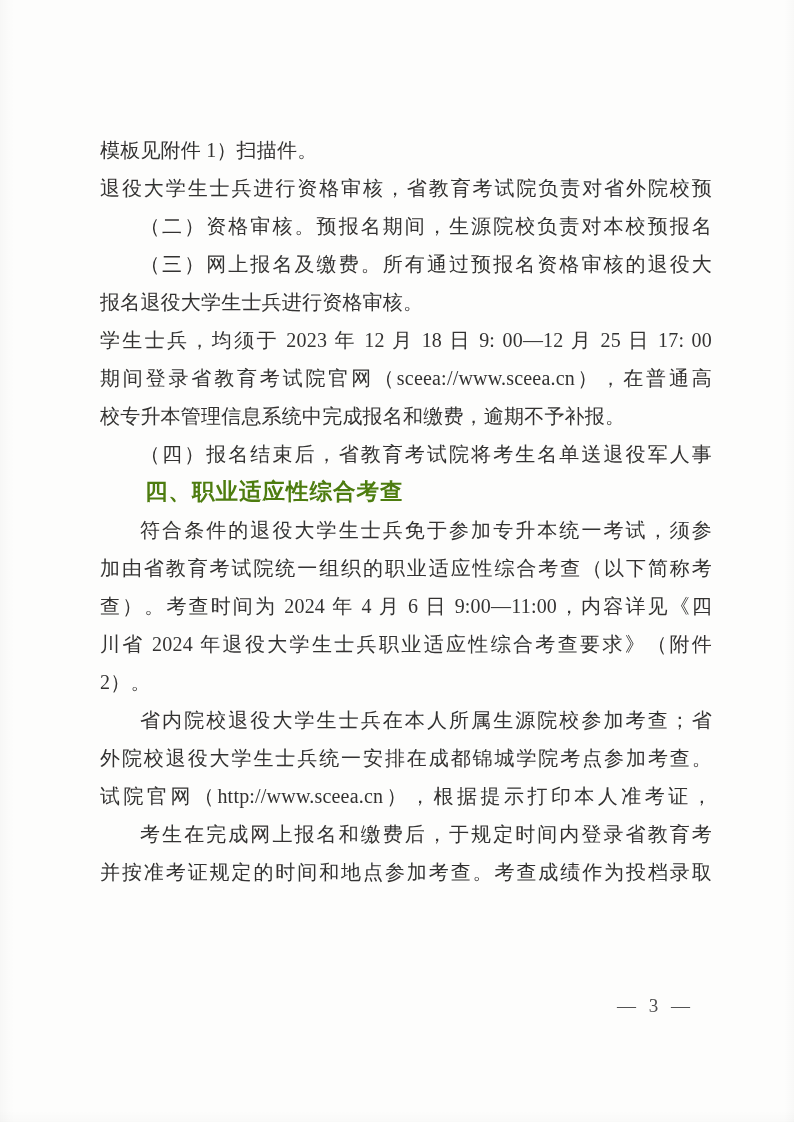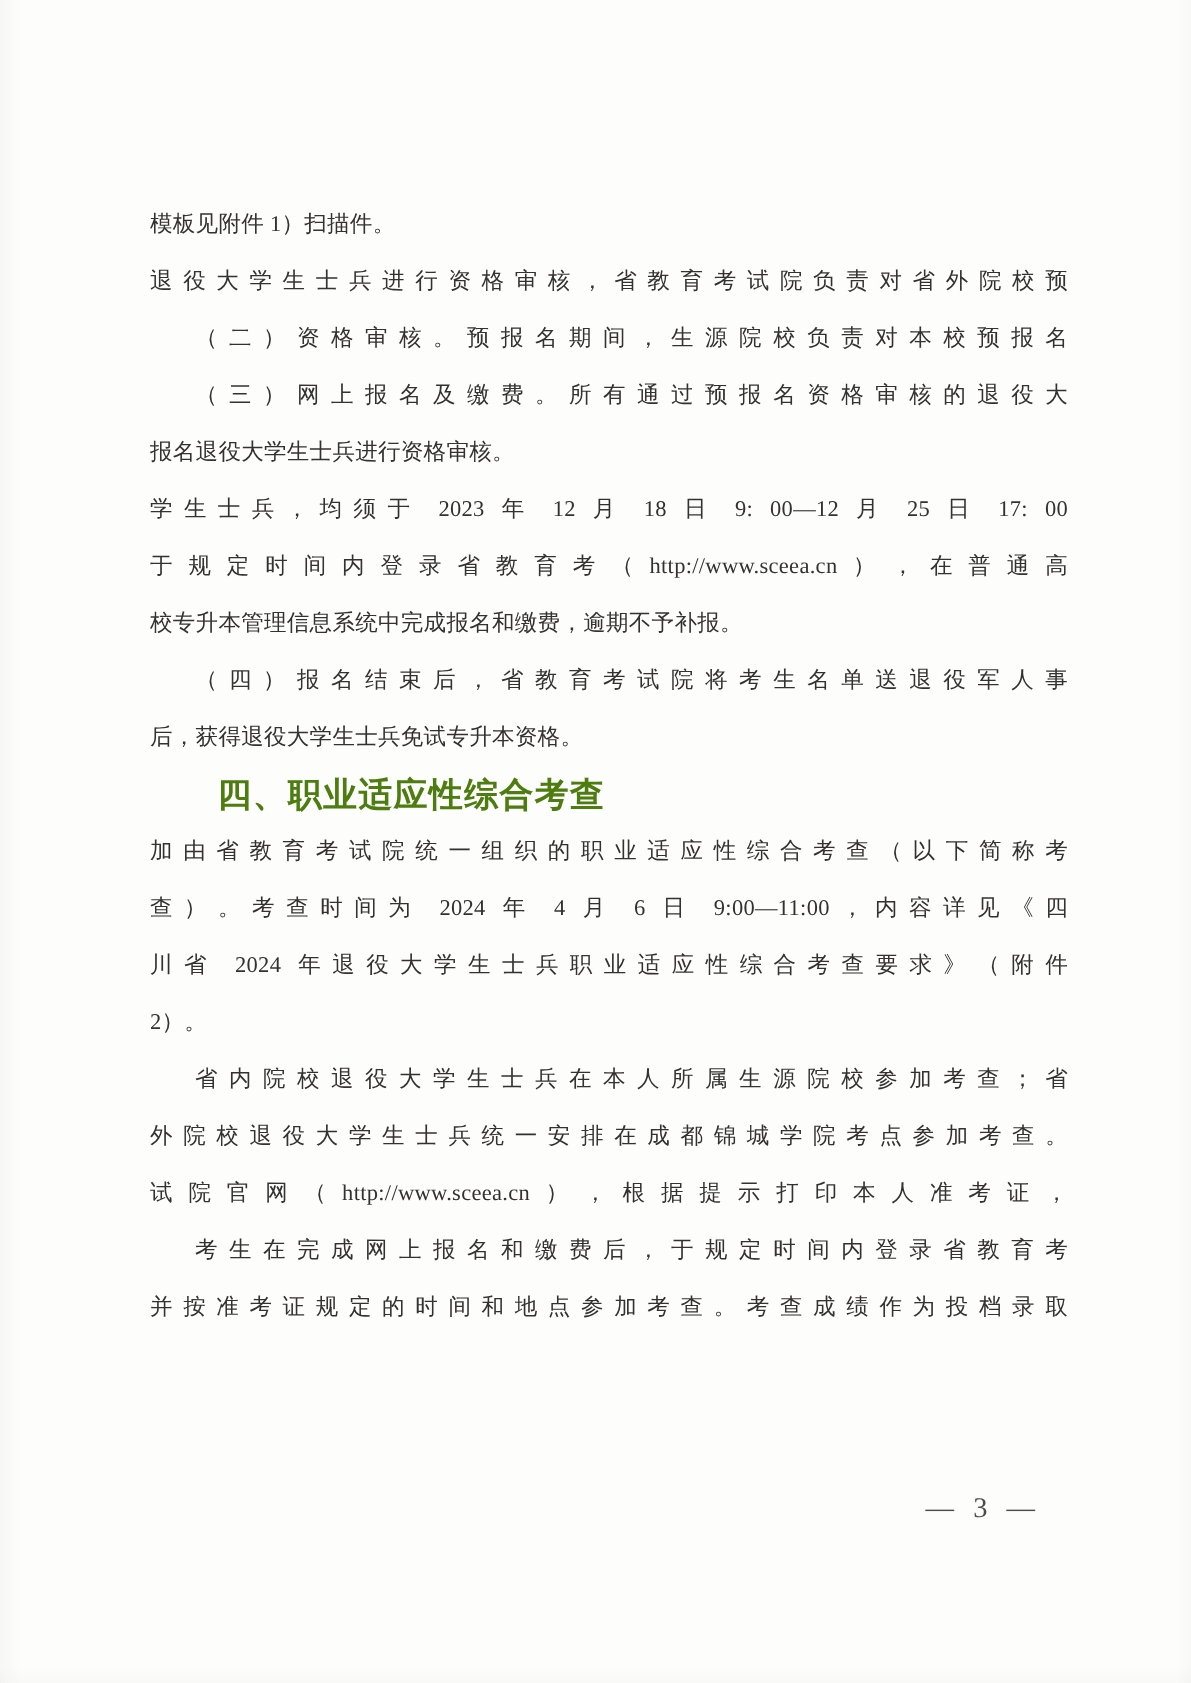"模板见附件 1）扫描件。" .ln { font-size: 15px -> 20px }
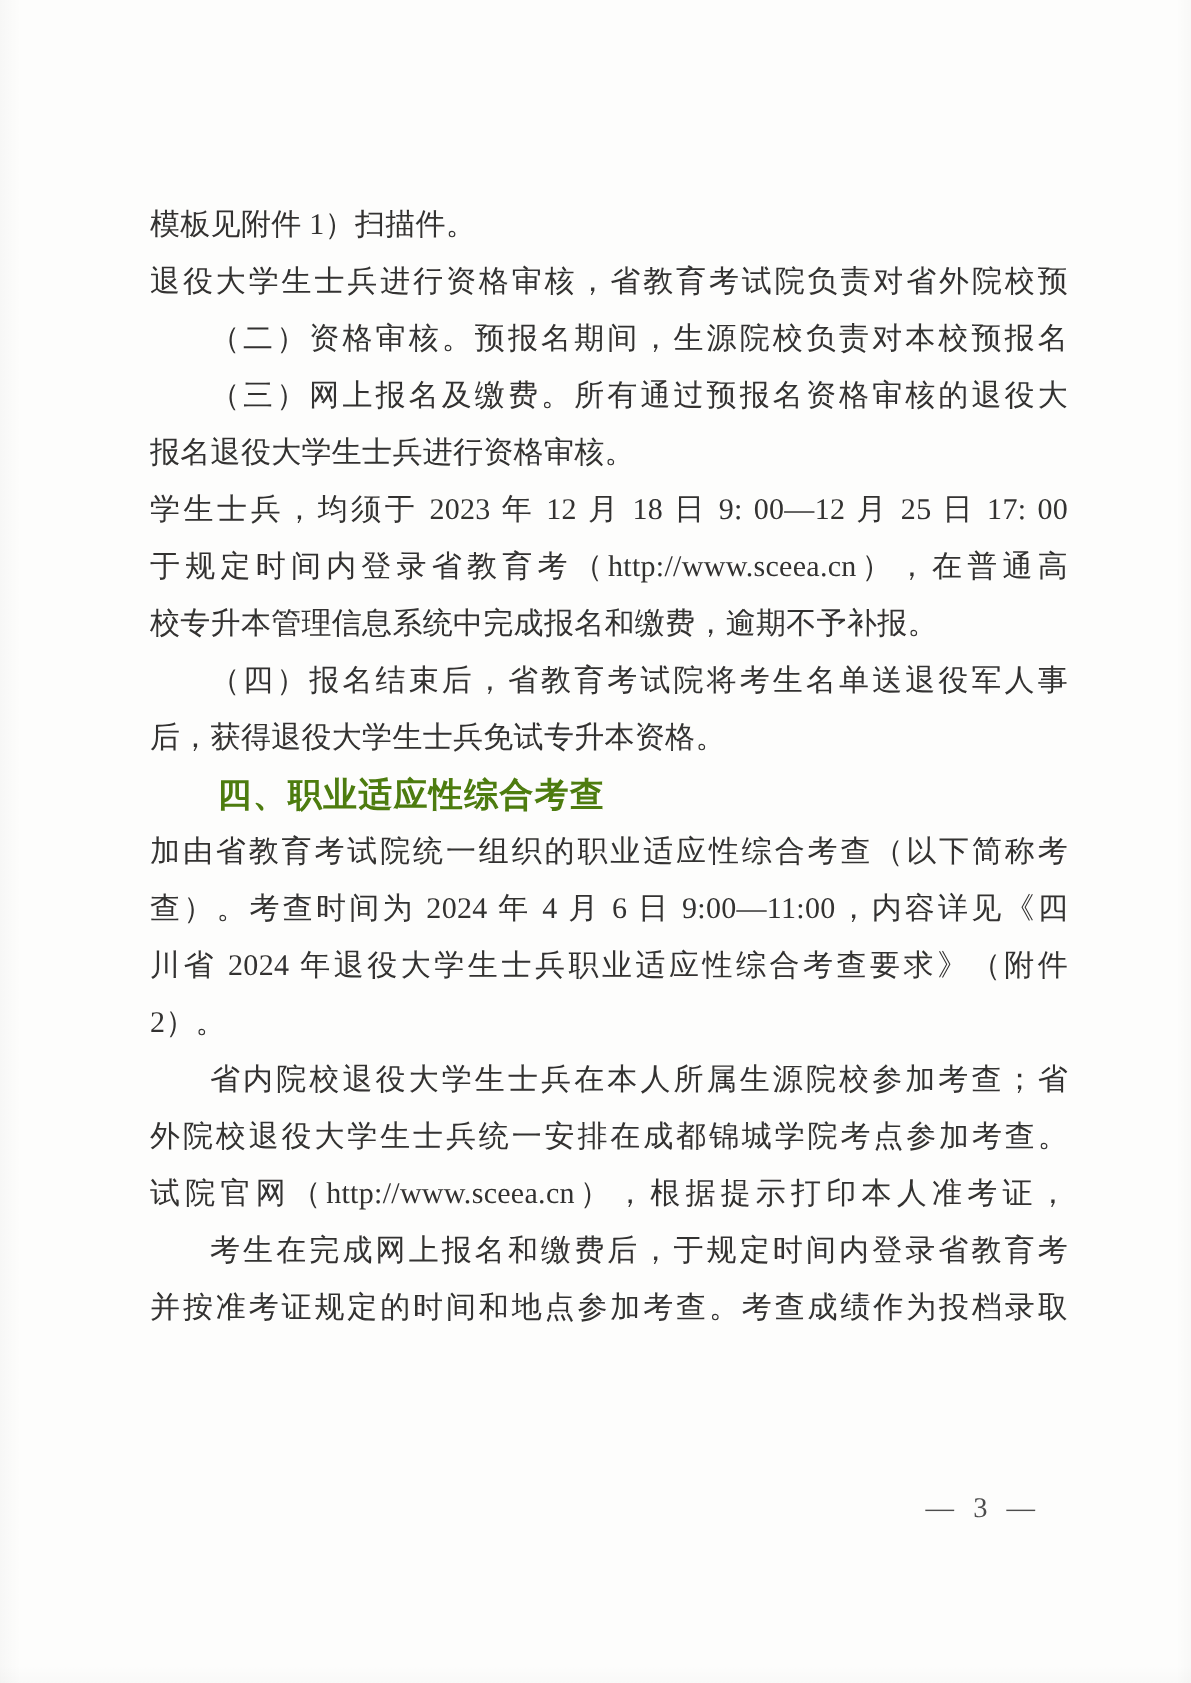"于规定时间内登录省教育考（http://www.sceea.cn），在普通高" div.ln { text: 于规定时间内登录省教育考（http://www.sceea.cn -> 期间登录省教育考试院官网（sceea://www.sceea.cn }
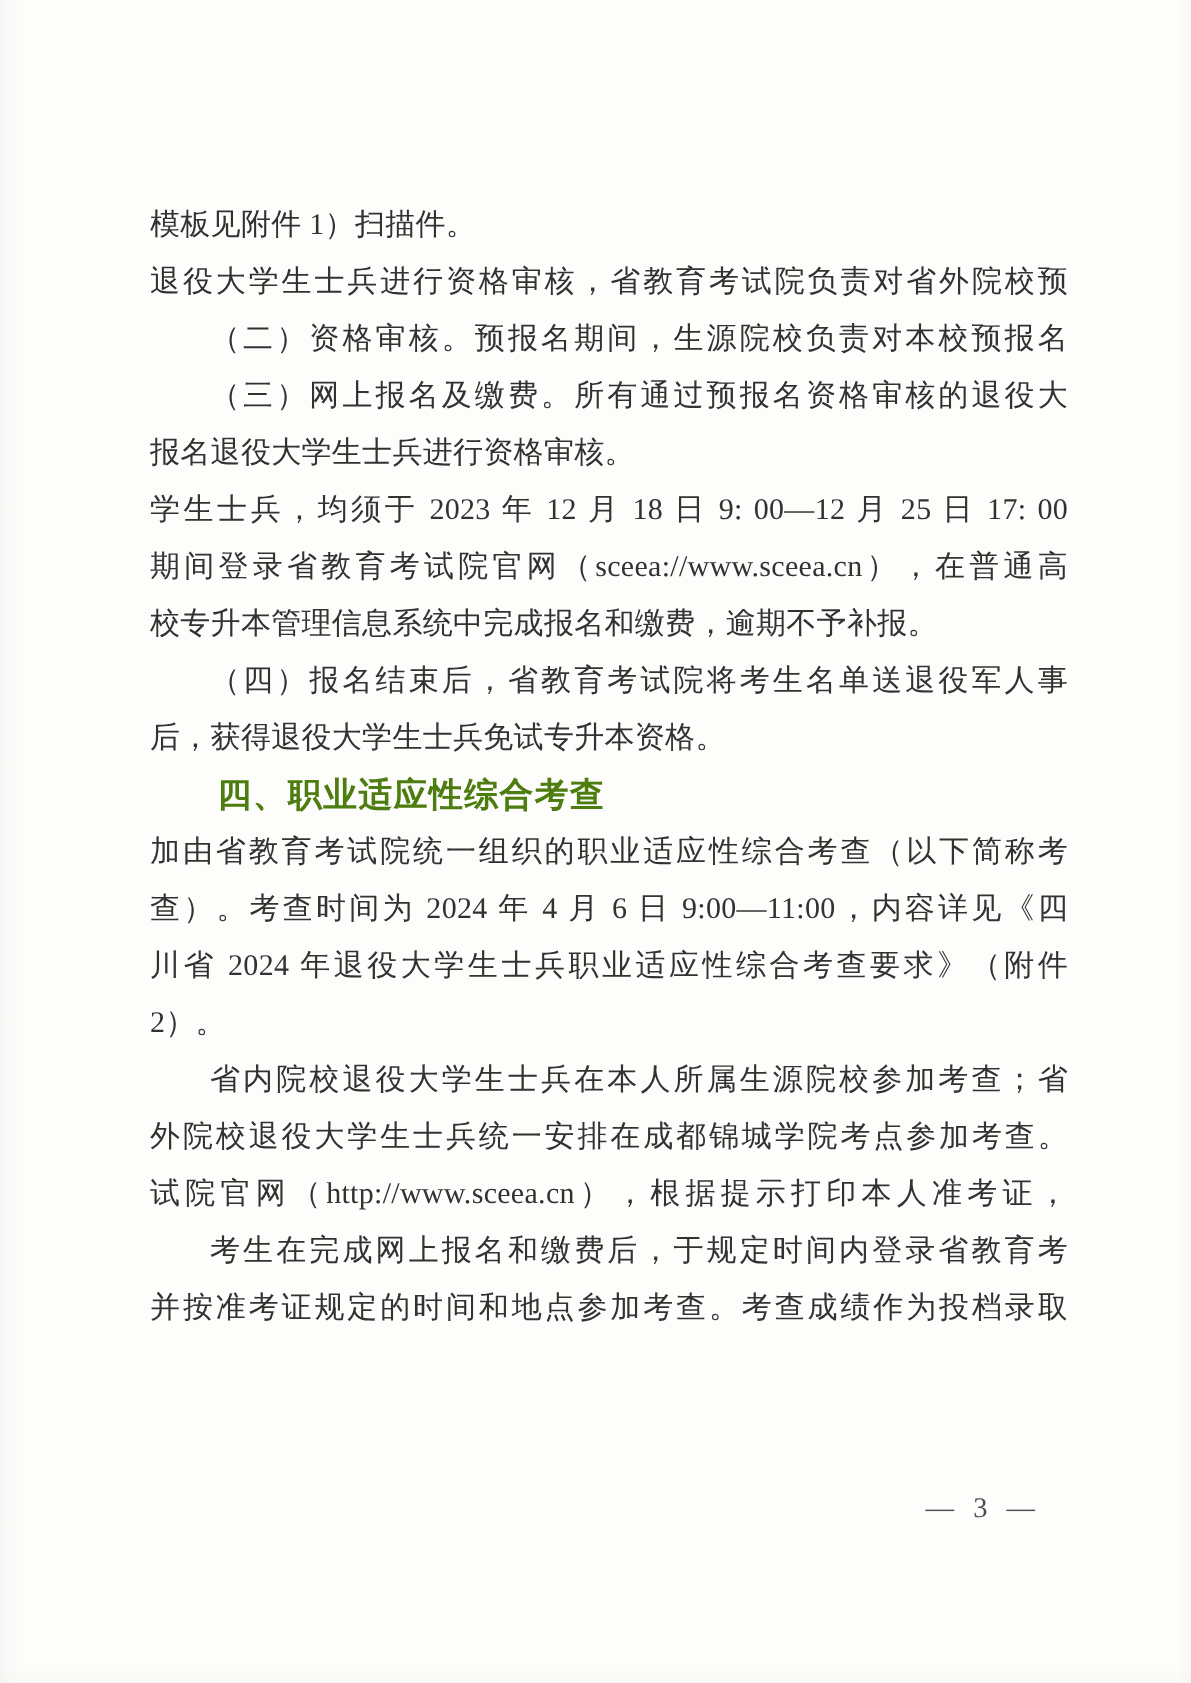"后，获得退役大学生士兵免试专升本资格。" div.ln { html: <div>后，获得退役大学生士兵免试专升本资格。</div> -> none }
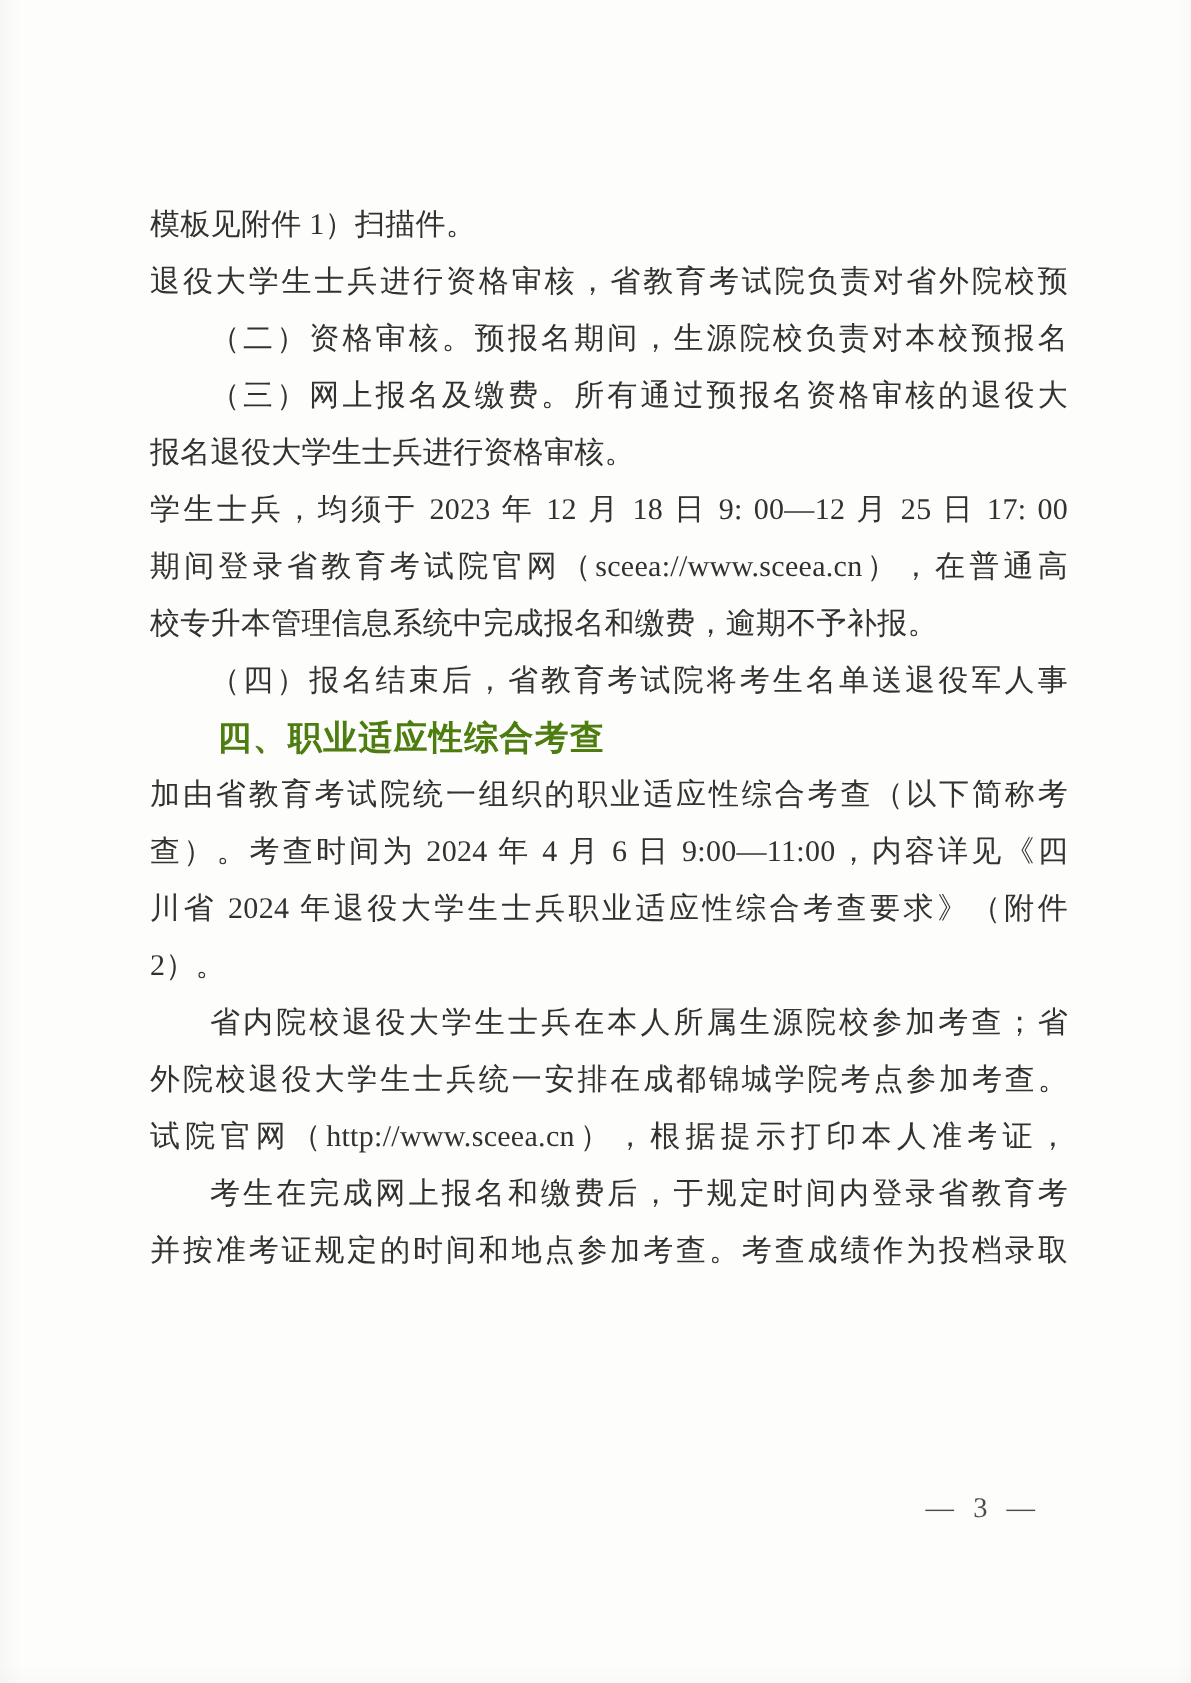"符合条件的退役大学生士兵免于参加专升本统一考试，须参" div.ln { html: none -> <div>符合条件的退役大学生士兵免于参加专升本统一考试，须参</div> }
